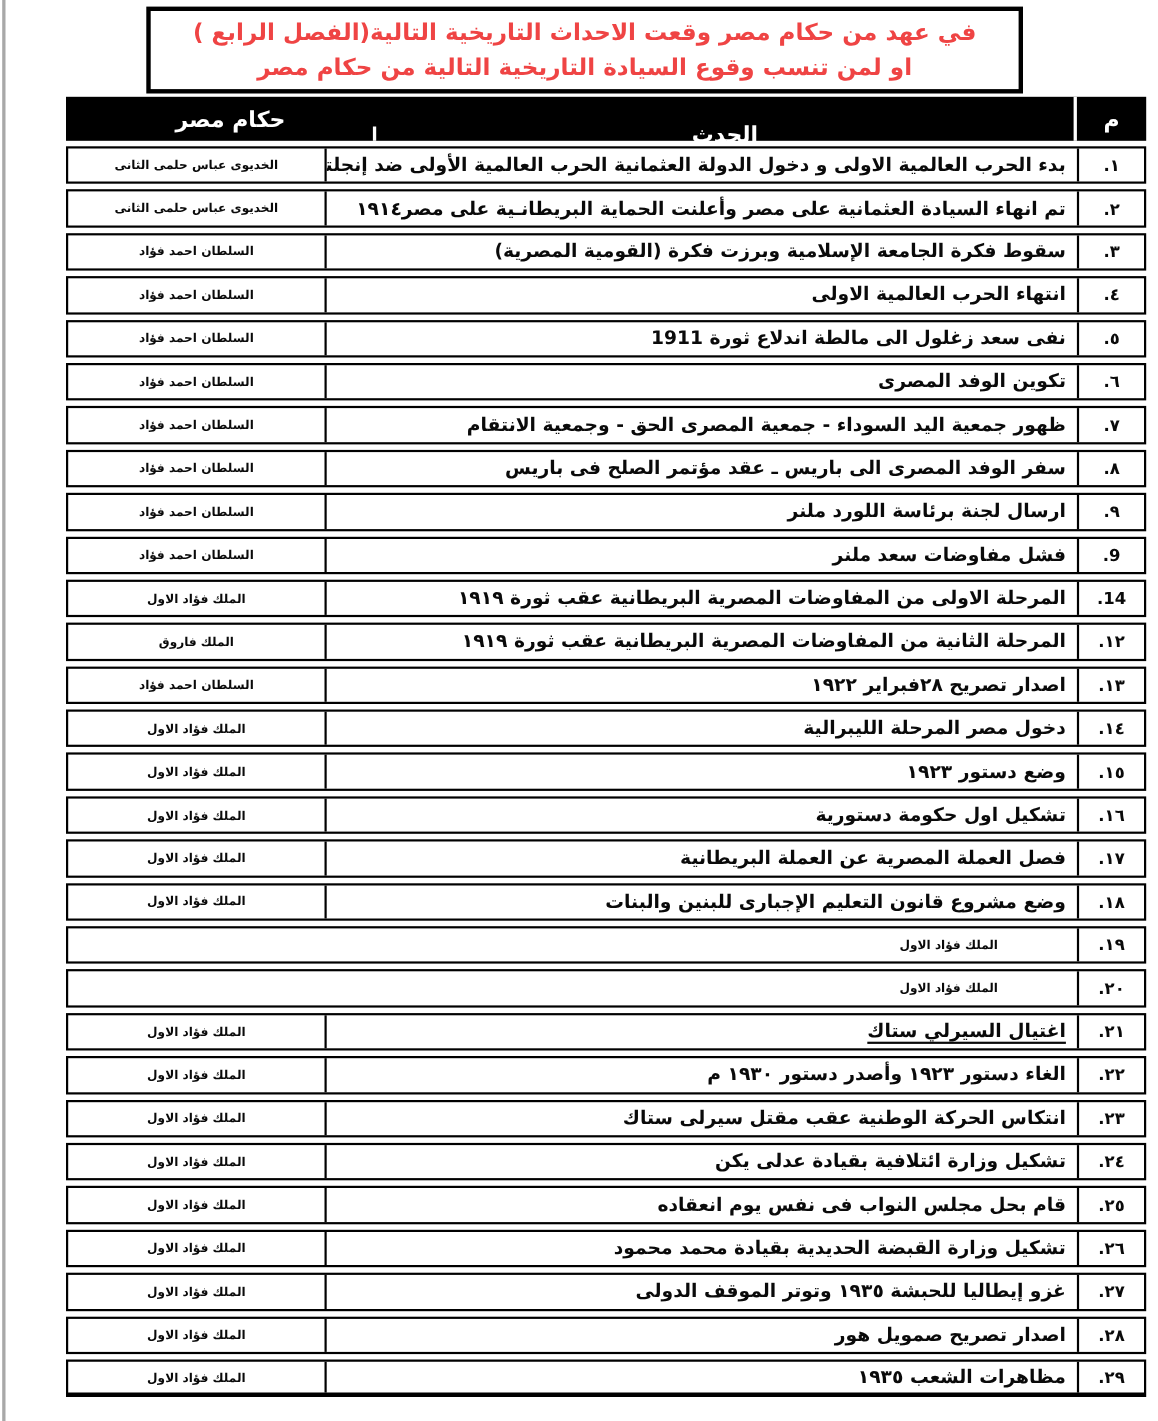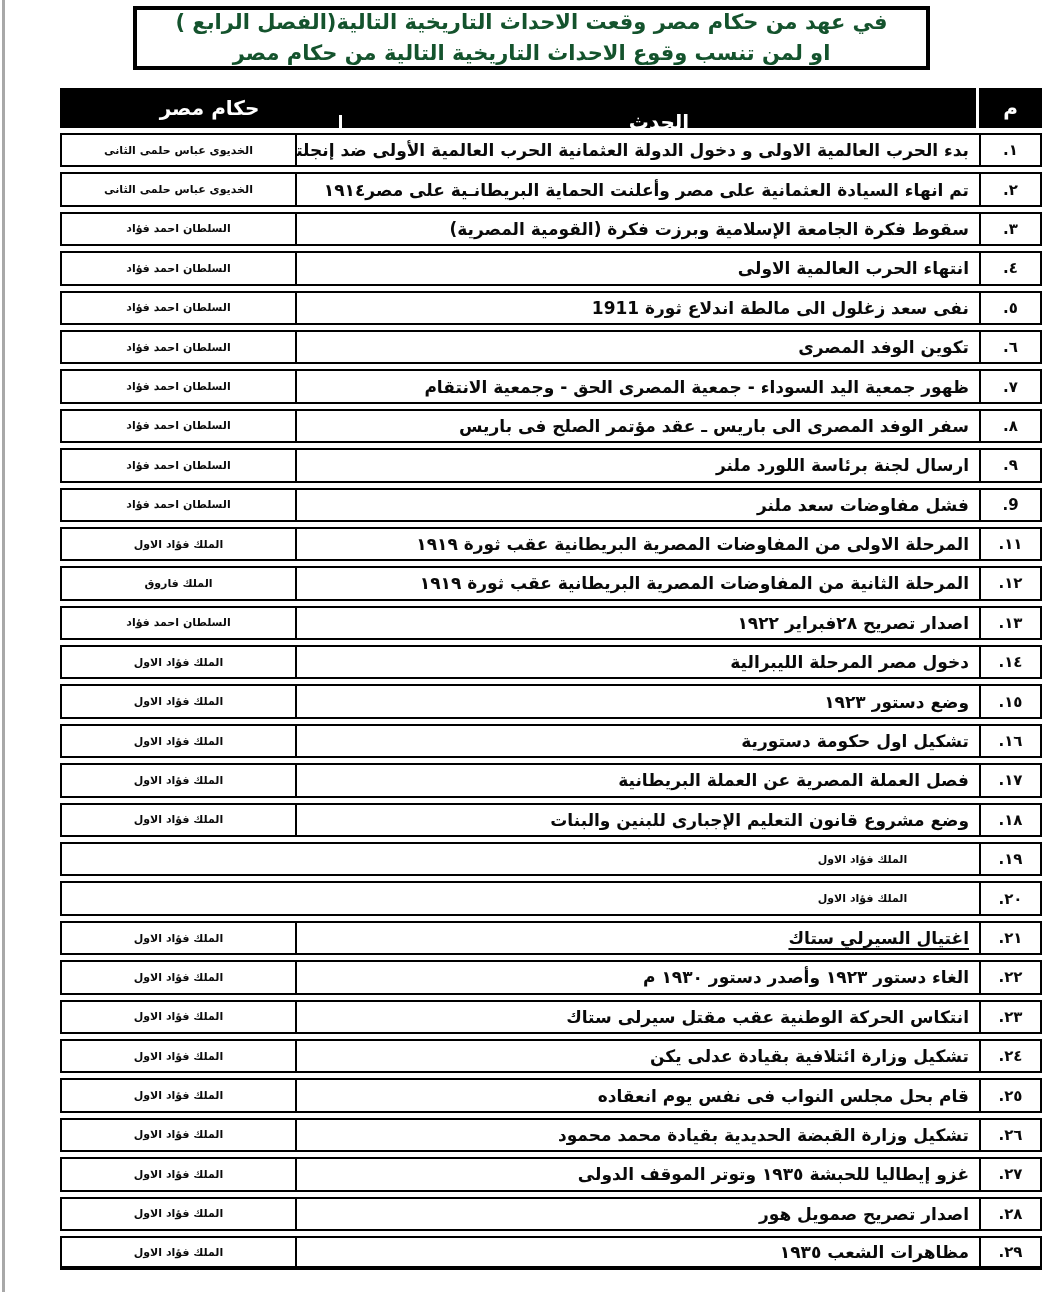"في عهد من حكام مصر" .title-box { color: #14532d -> #ef4444; height: 64px -> 79px }
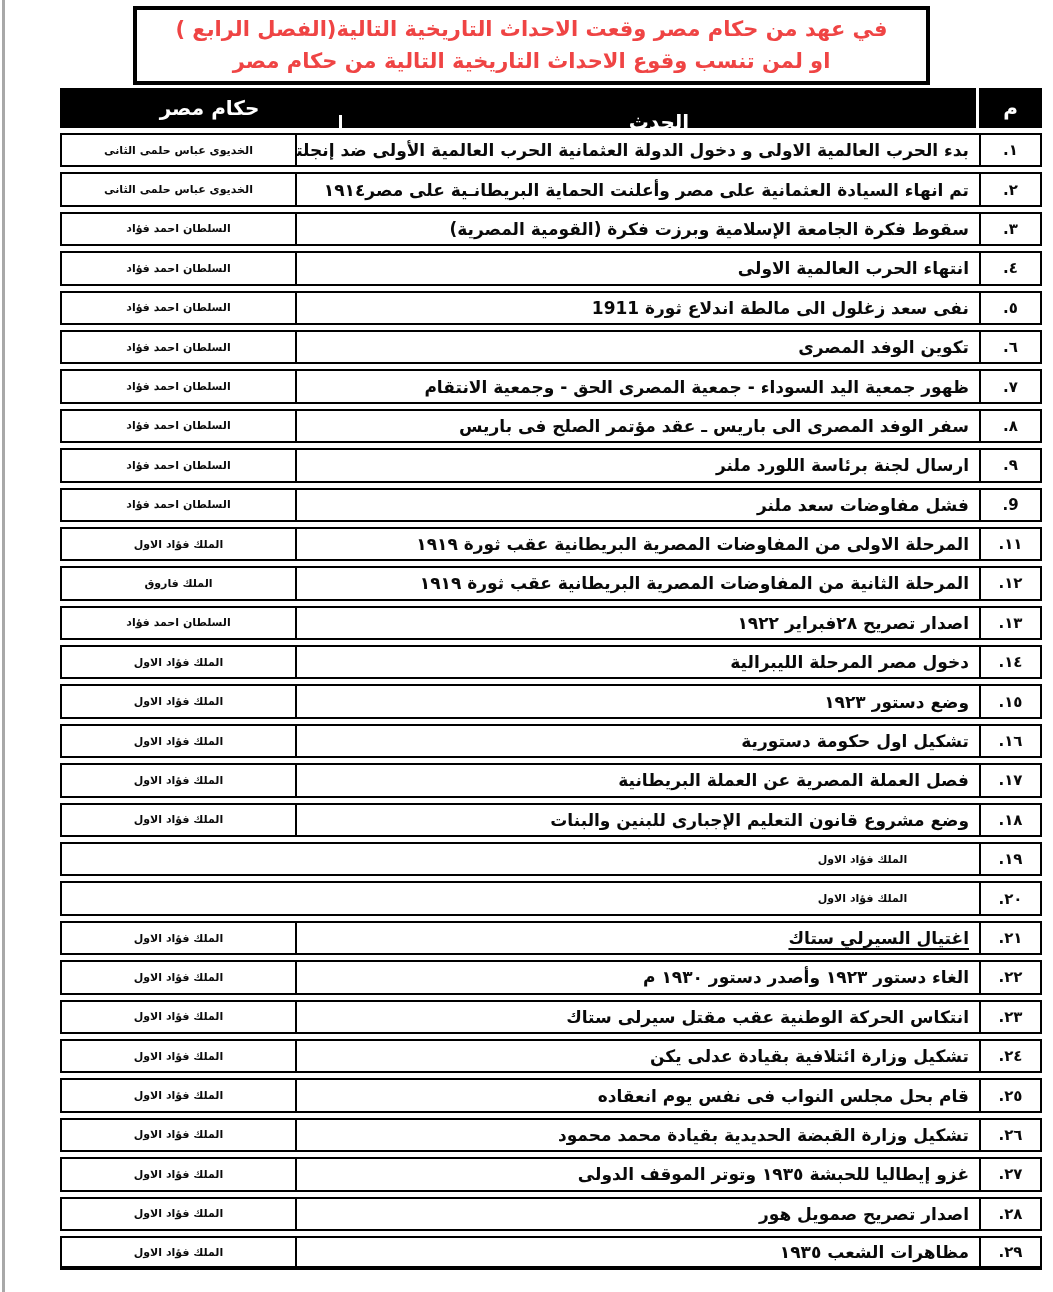"او لمن تنسب وقوع الاحداث" div { text: الاحداث -> السيادة }
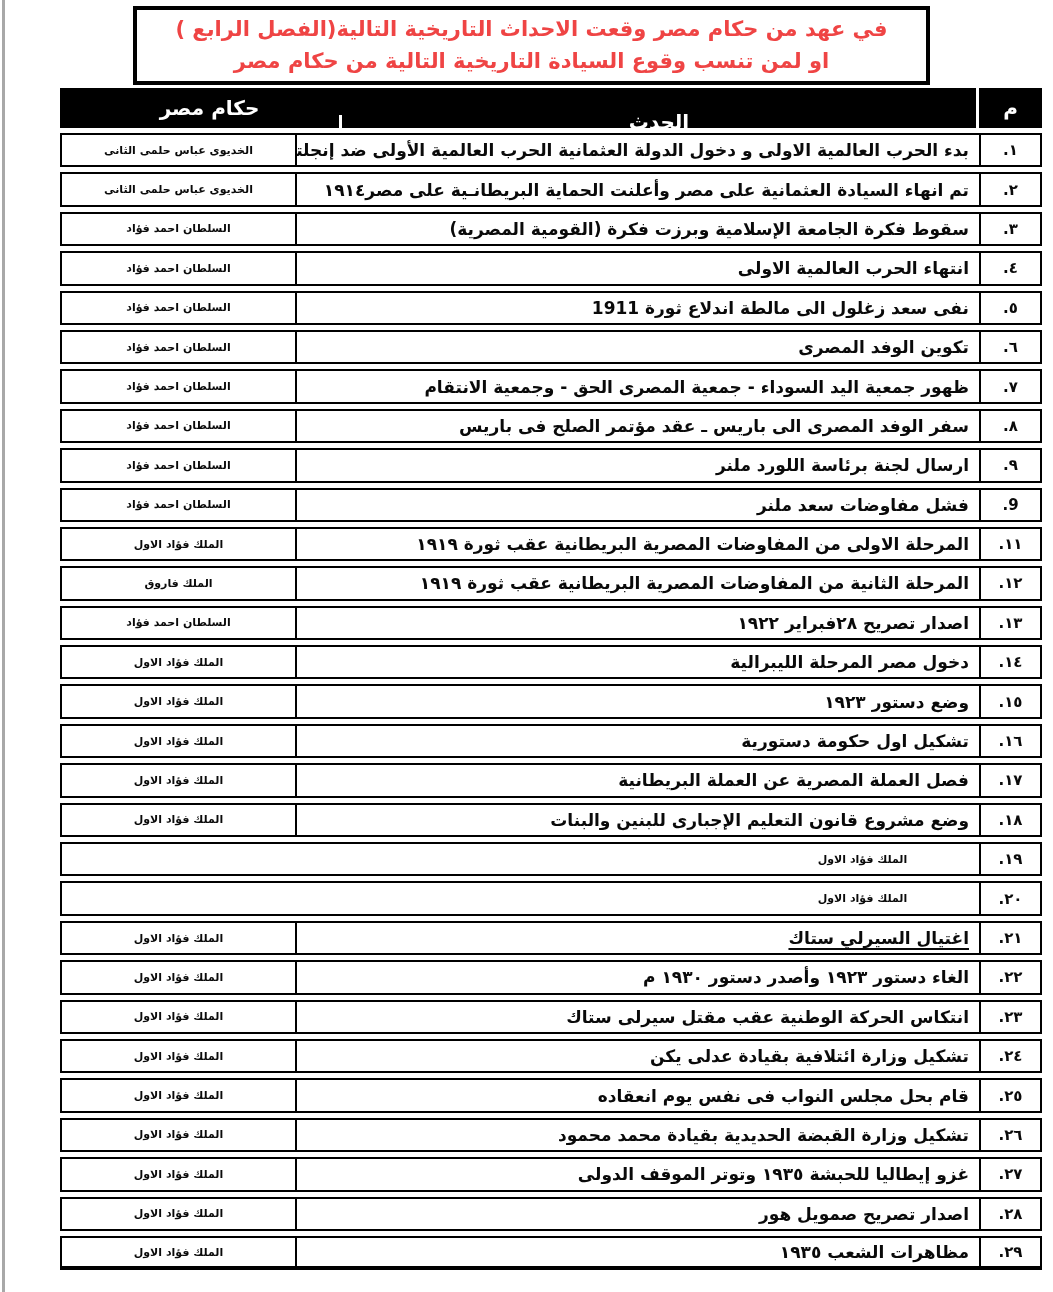"١١." div.c-num { text: ١١ -> 14 }
